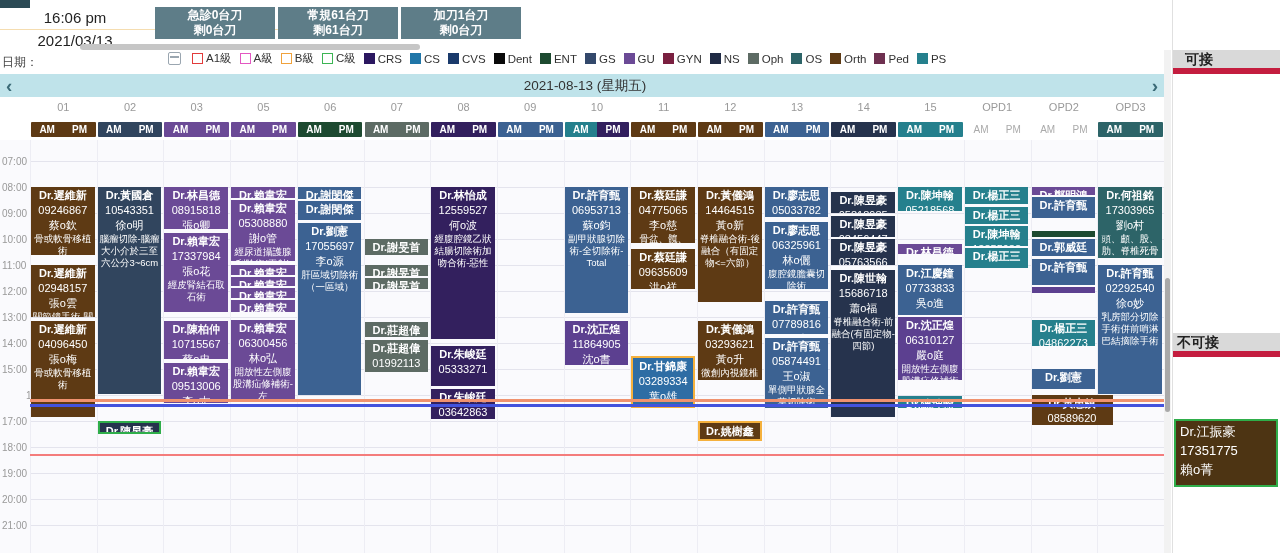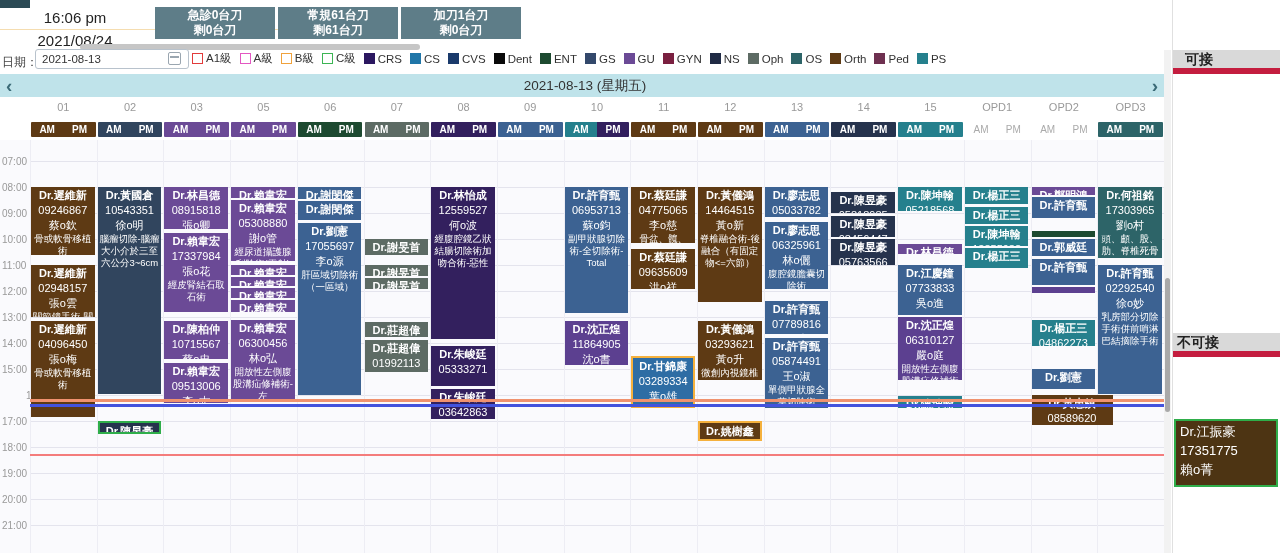"2021/08/24" div.abs { text: 2021/08/24 -> 2021/03/13 }
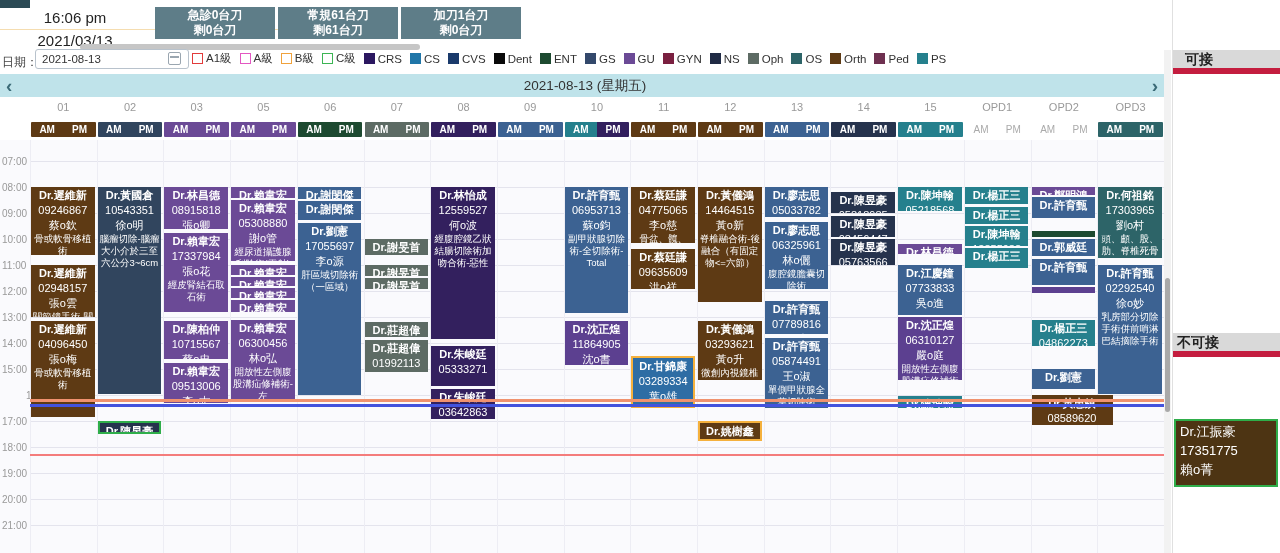"2021-08-13" input.abs { html: <input> -> none }
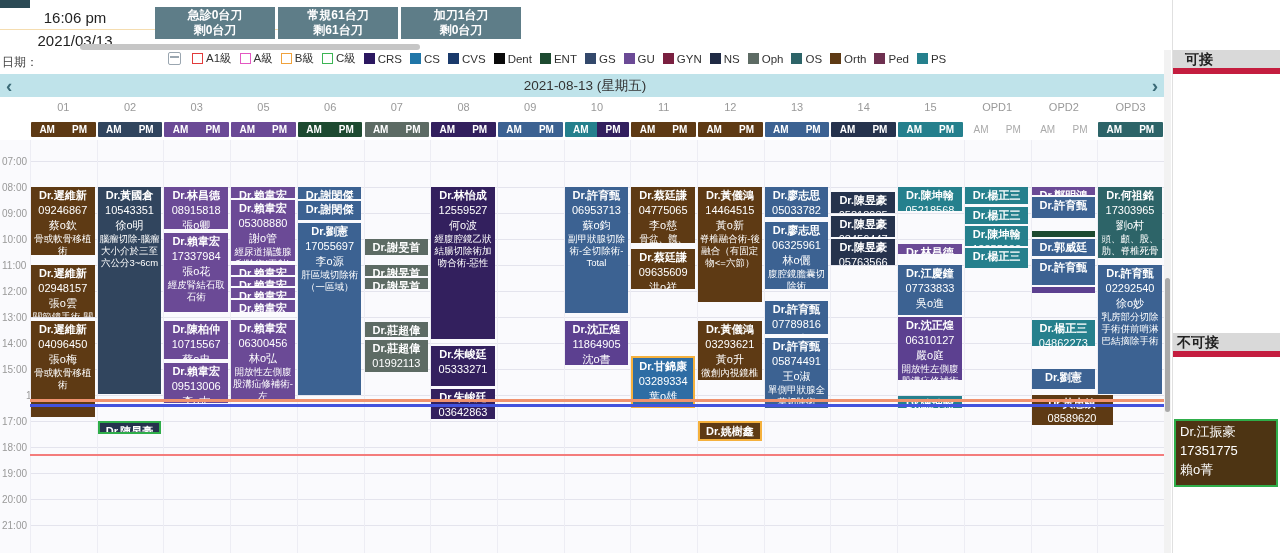"Dr.陳世翰" div.block { html: none -> <div> <div>Dr.陳世翰</div> <div>15686718</div> <div>蕭o福</div> <div>脊椎融合術-前融合(有固定物-四節)</div> </div> }
